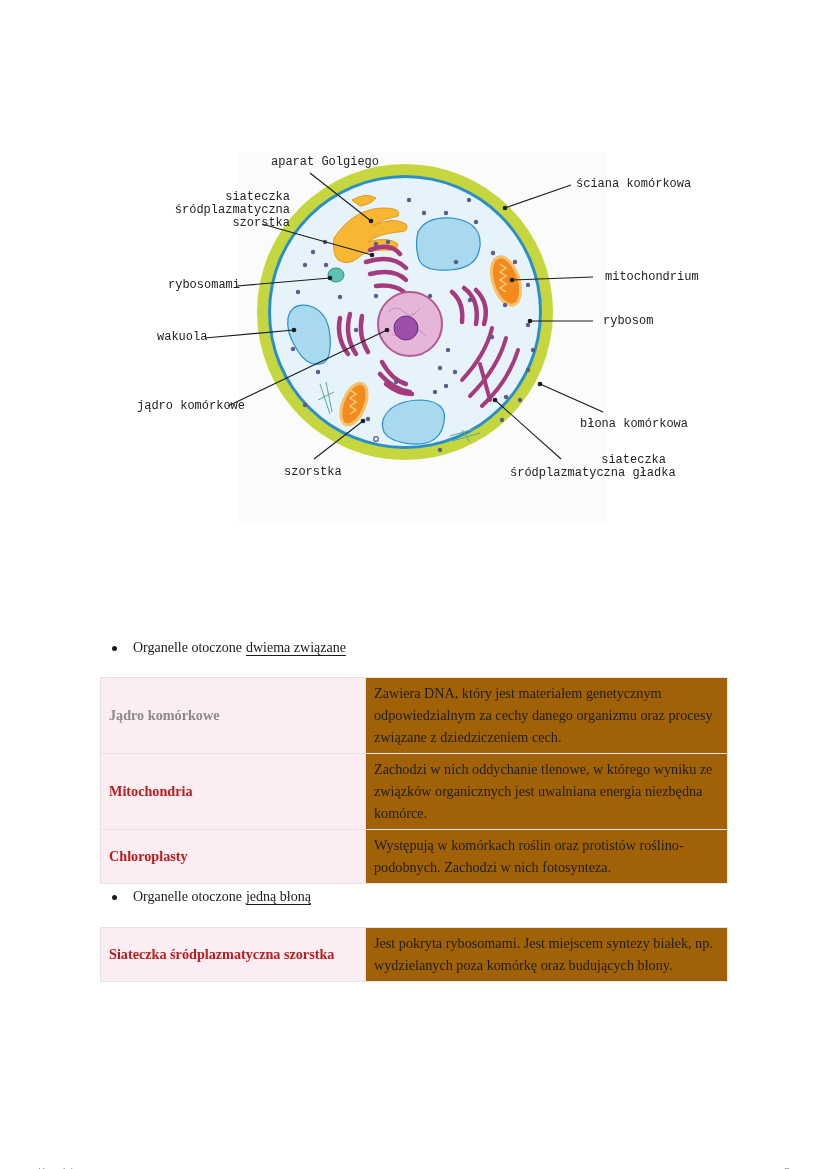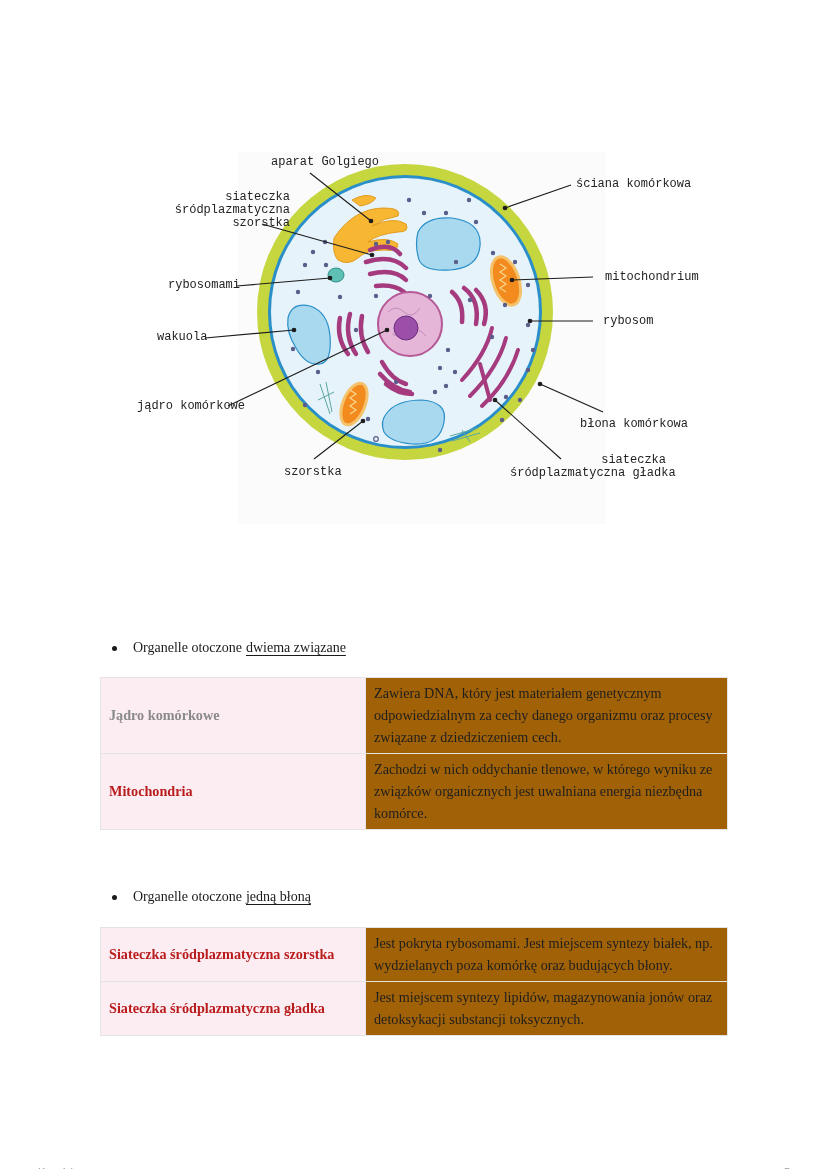"Chloroplasty" tr { html: none -> <tr> <td>Chloroplasty</td> <td>Występują w komórkach roślin oraz protistów roślino-podobnych. Zachodzi w nich fotosynteza.</td> </tr> }
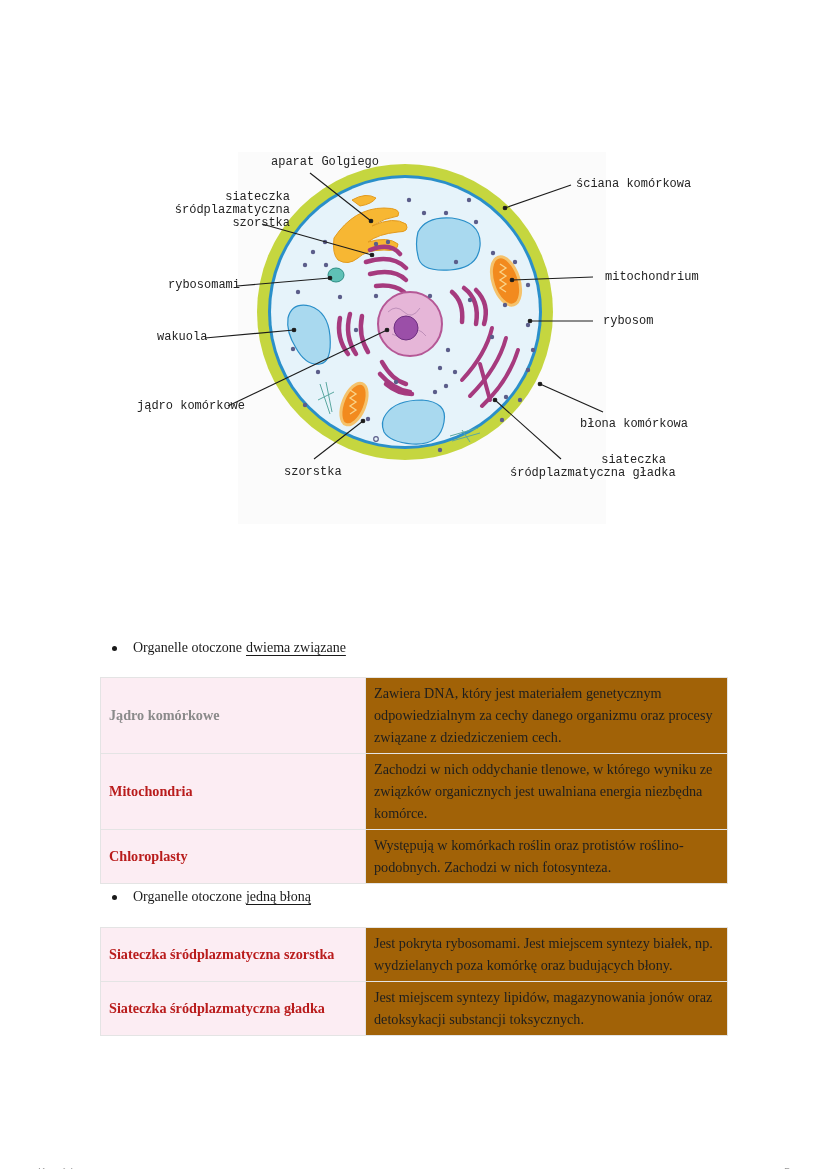"Siateczka śródplazmatyczna gładka" tr { html: <tr> <td>Siateczka śródplazmatyczna gładka</td> <td>Jest miejscem syntezy lipidów, magazynowania jonów oraz detoksykacji substancji toksycznych.</td> </tr> -> none }
